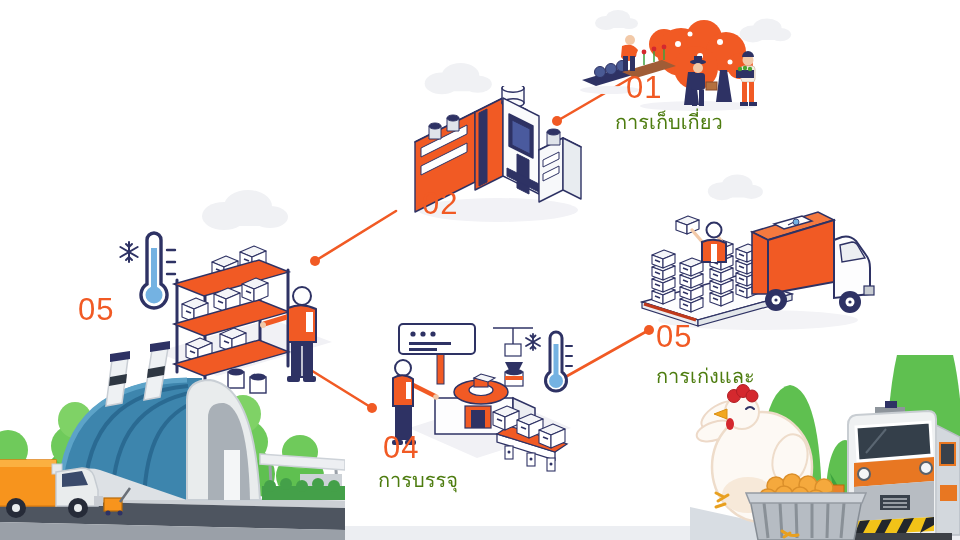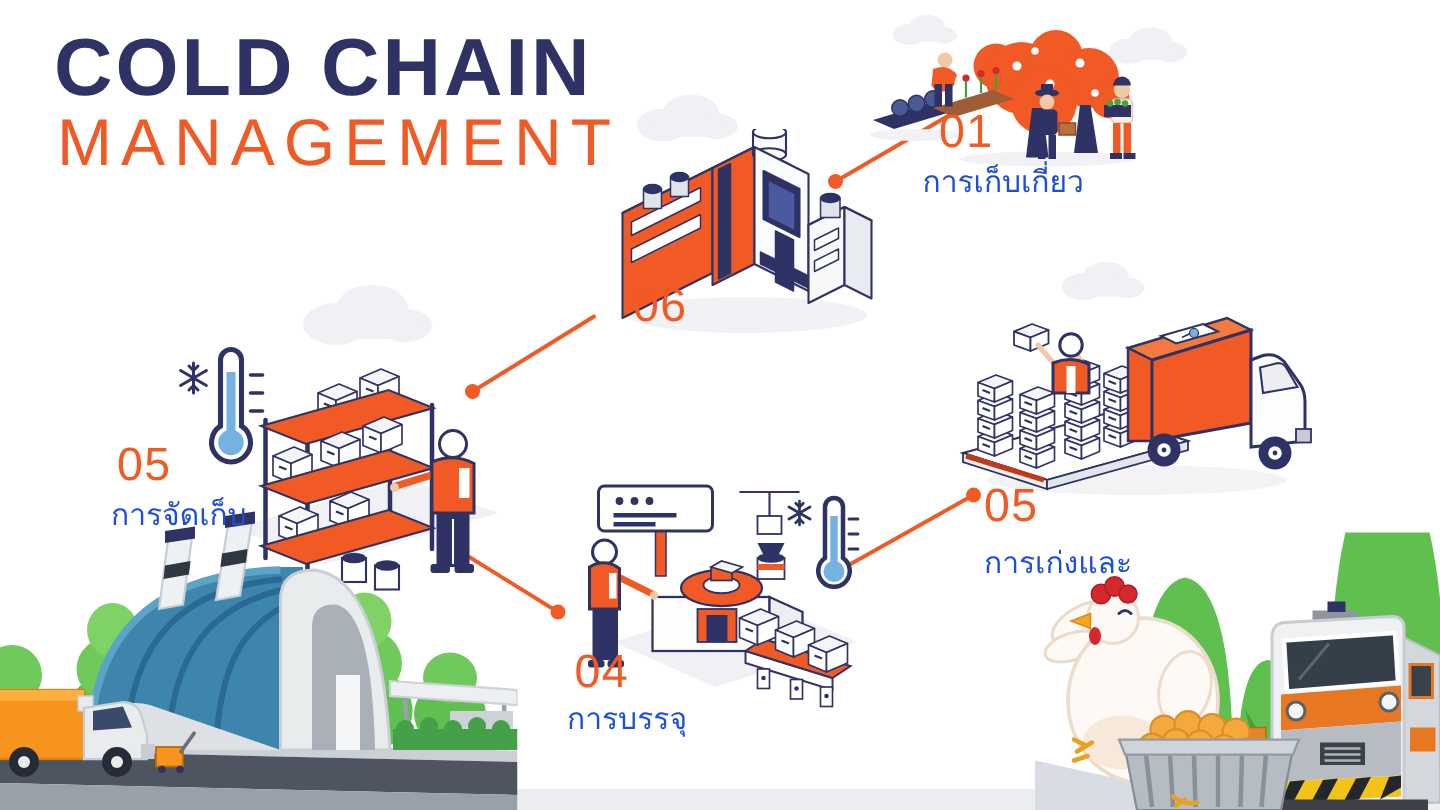"COLD CHAIN" div.title-block { html: <div> <h1>COLD CHAIN</h1> <h2>MANAGEMENT</h2> </div> -> none }
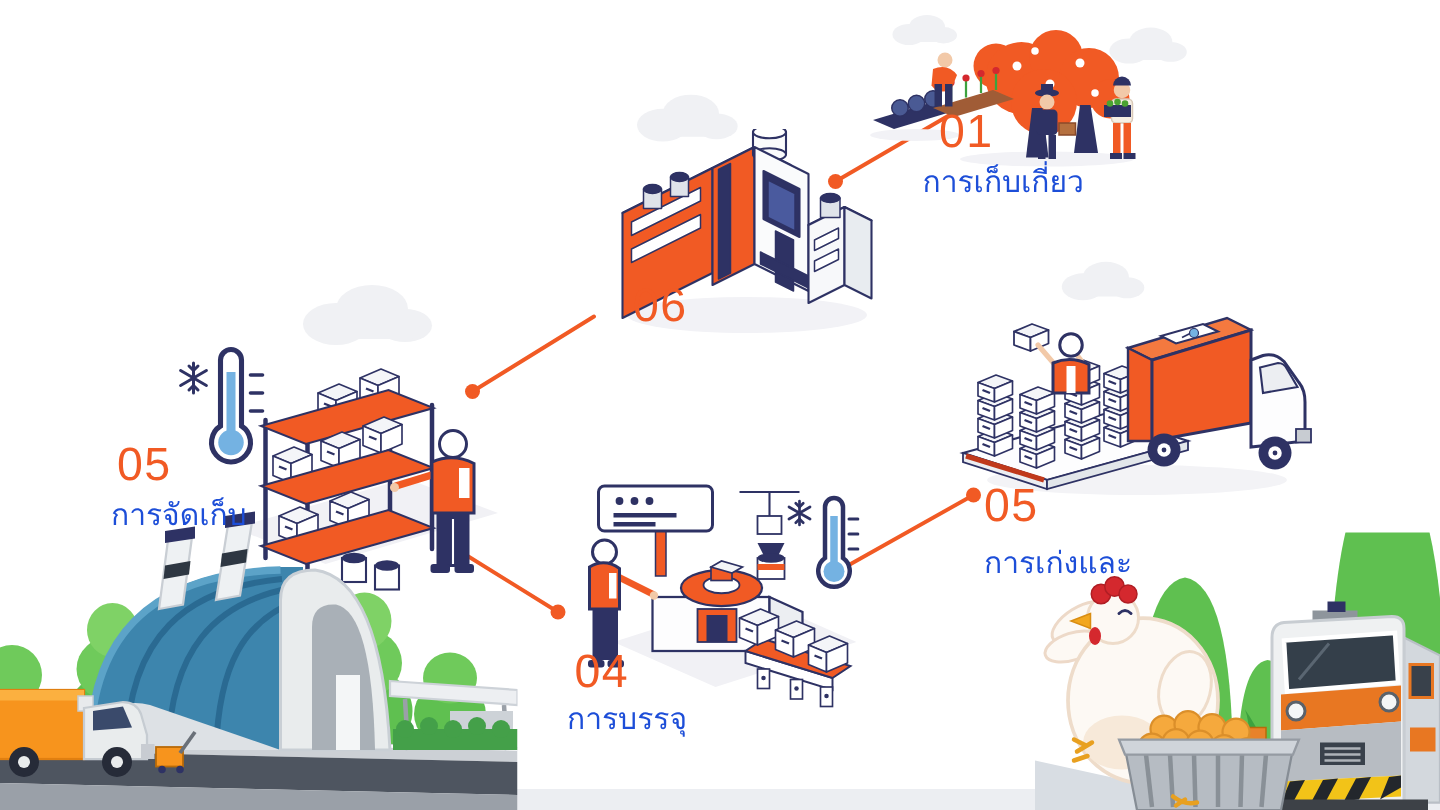"การเก็บเกี่ยว" .step-label { color: #1d4ed8 -> #4d7c0f }
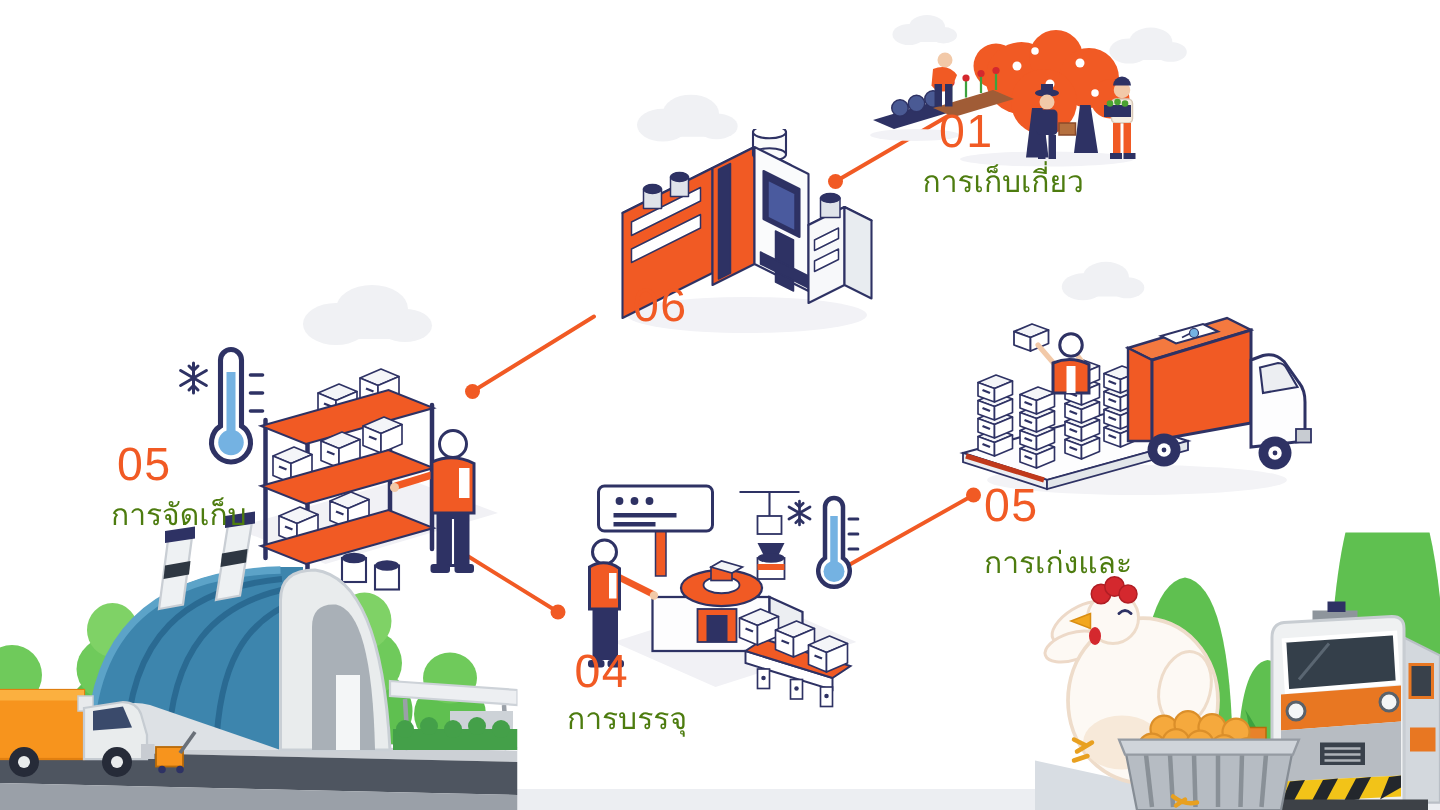"06" div.step-num { text: 06 -> 02 }
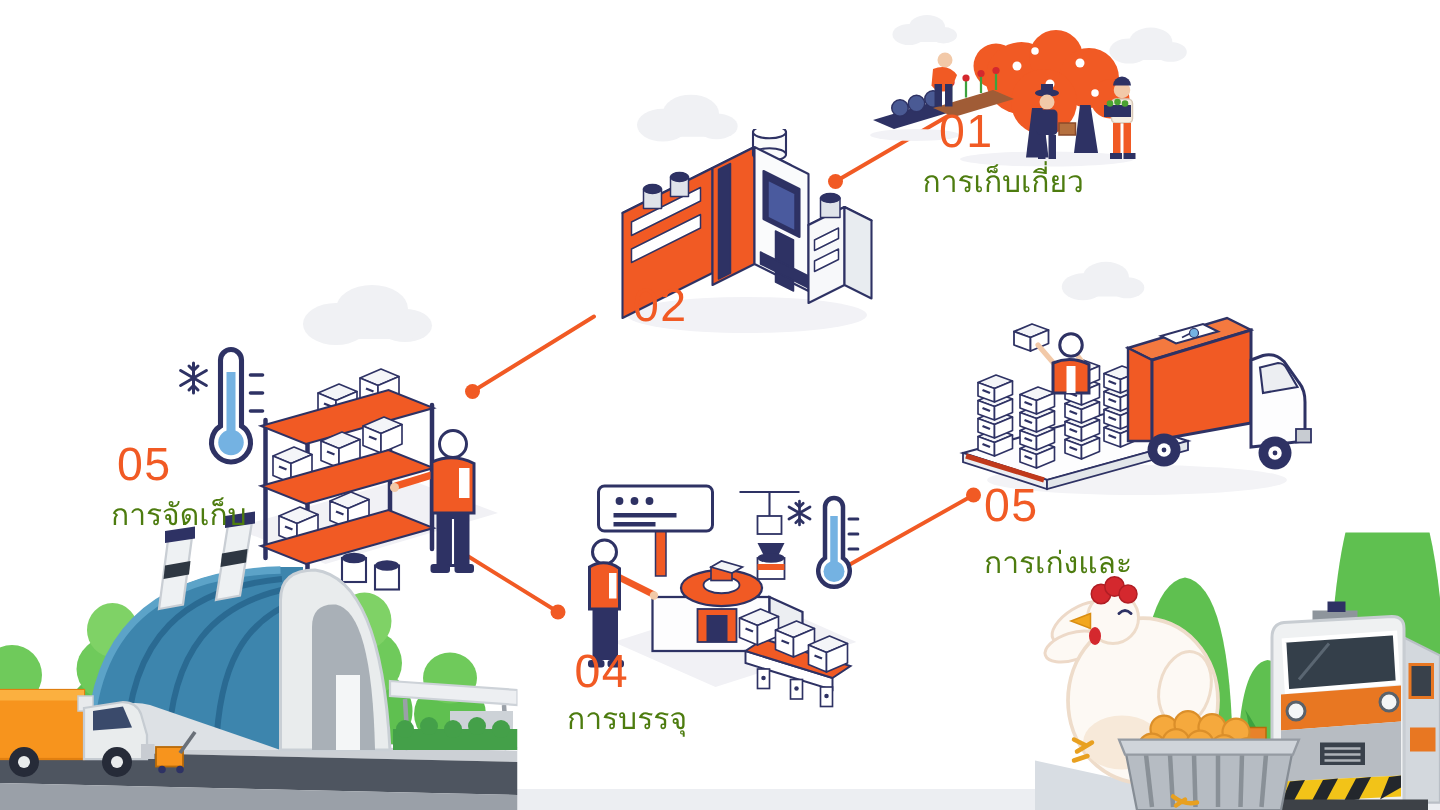"การจัดเก็บ" div.step-label { html: <div>การจัดเก็บ</div> -> none }
